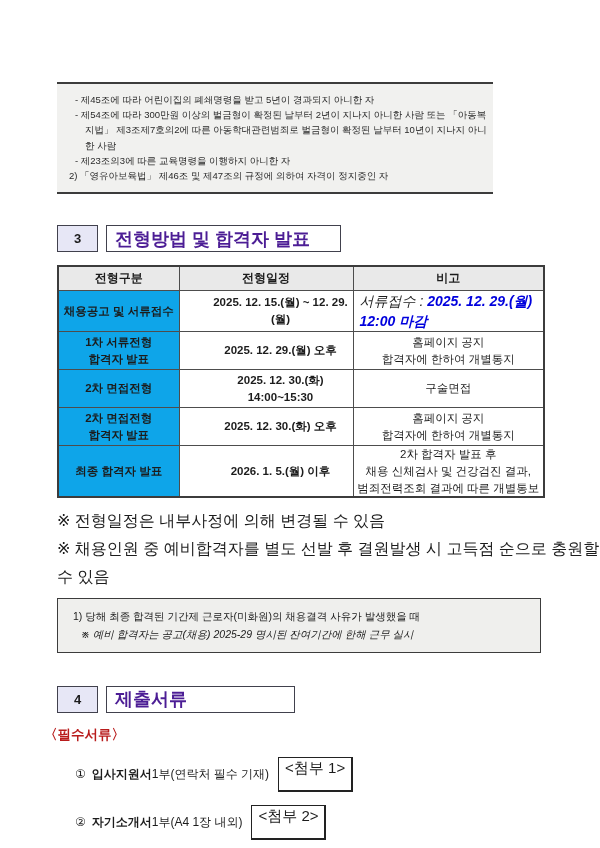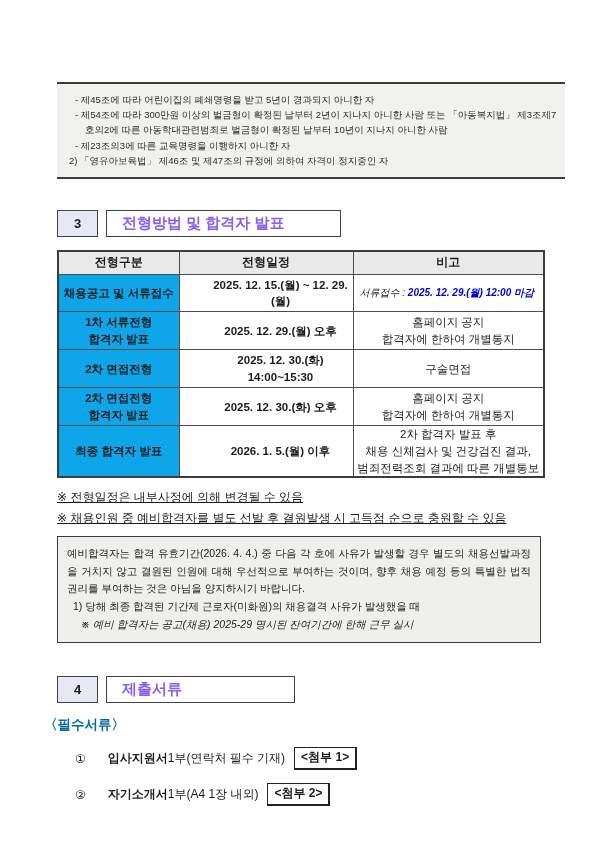"- 제45조에 따라 어린이집의 폐쇄명령을" .top-box { width: 508px -> 436px }
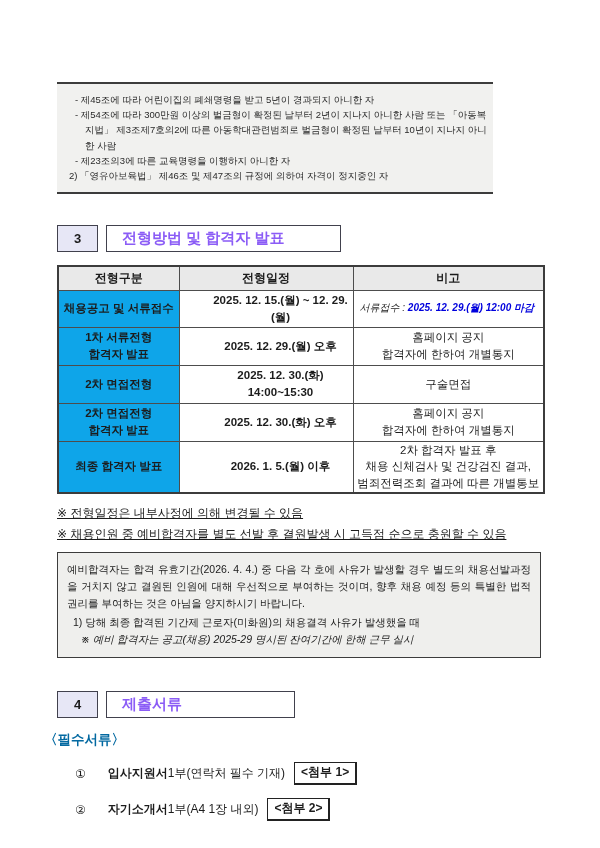"전형방법 및 합격자 발표" .section-title { color: #8b5cf6 -> #4c1d95; font-size: 15px -> 18px; padding-left: 15px -> 8px }
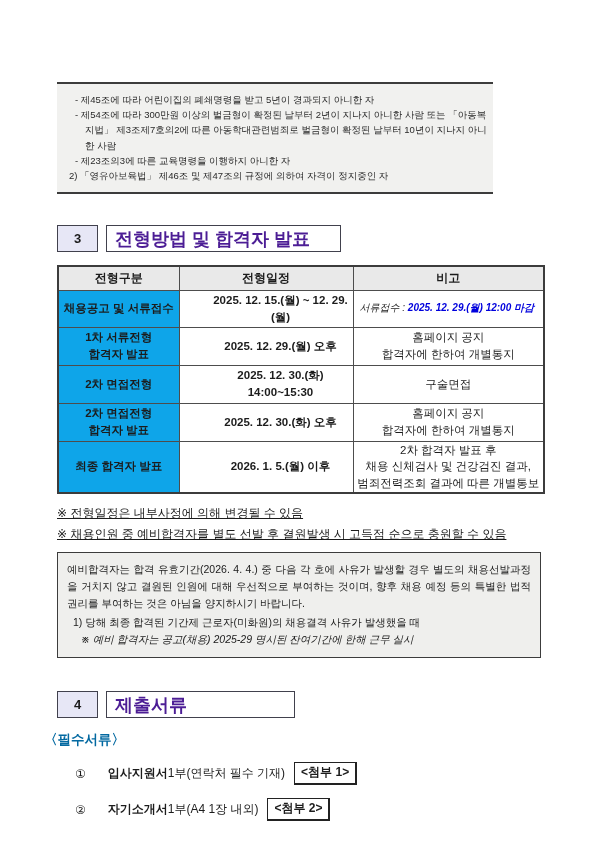"서류접수 : 2025. 12. 29.(월)" .sched-table td.note-first { font-size: 10px -> 14px }
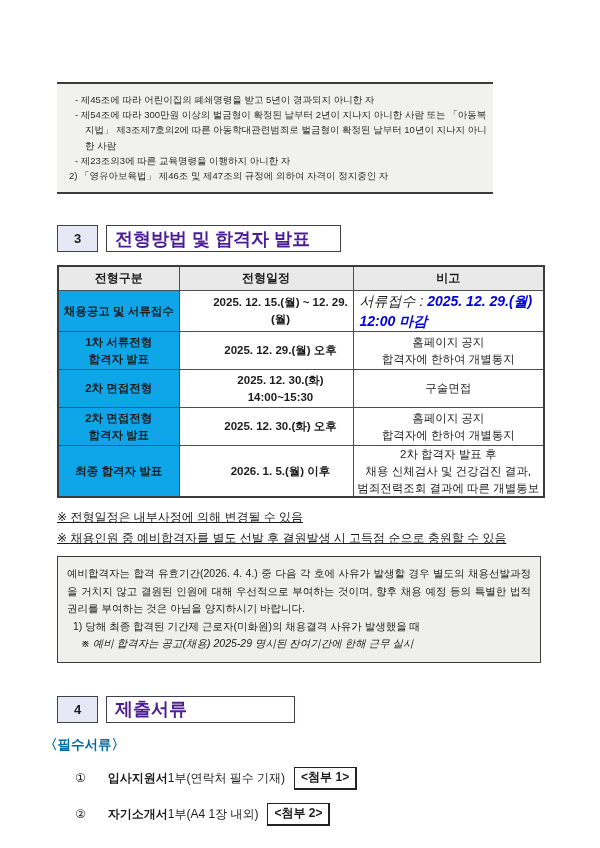"※ 전형일정은 내부사정에 의해 변경될" .notes { font-size: 12px -> 16px; text-decoration: underline -> none }
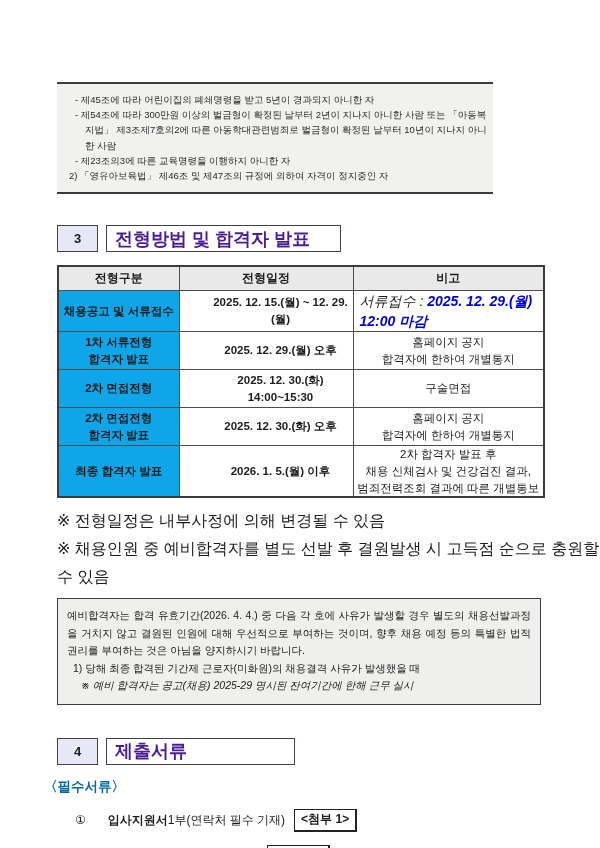"예비합격자는 합격 유효기간(2026. 4. 4.)" div.para { html: <div>예비합격자는 합격 유효기간(2026. 4. 4.) 중 다음 각 호에 사유가 발생할 경우 별도의 채용선발과정을 거치지 않고 결원된 인원에 대해 우선적으로 부여하는 것이며, 향후 채용 예정 등의 특별한 법적 권리를 부여하는 것은 아님을 양지하시기 바랍니다.</div> -> none }
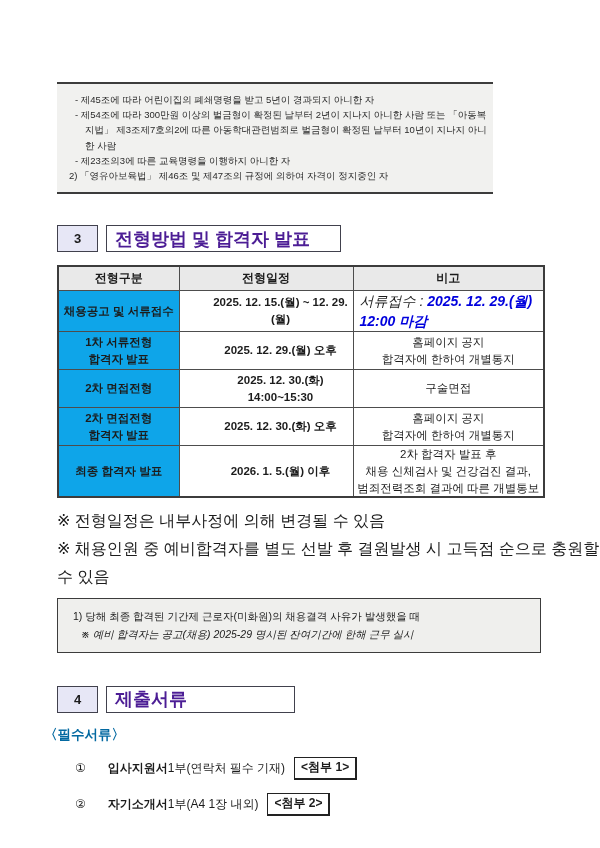"〈필수서류〉" .docs-heading { color: #0369a1 -> #b91c1c }
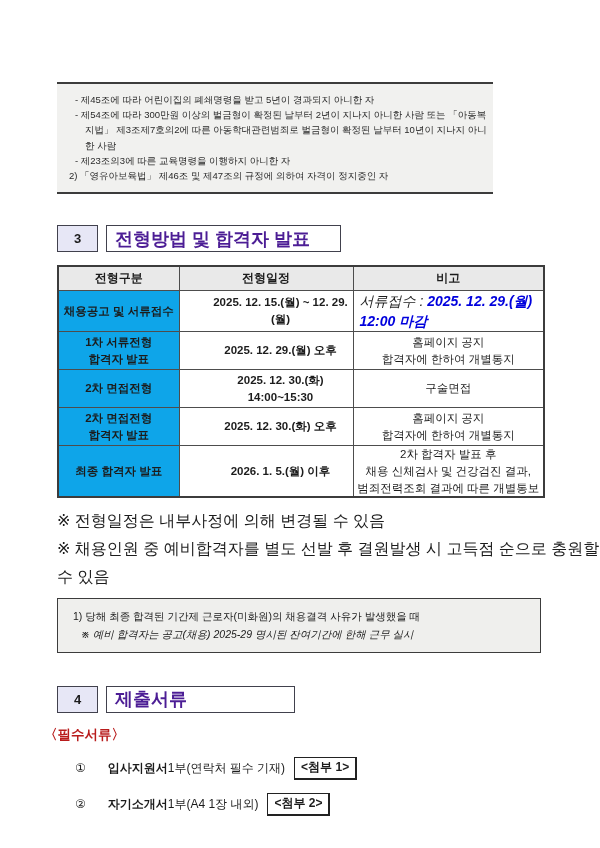"입사지원서" .doc-item .doc-bold { margin-left: 16px -> none }
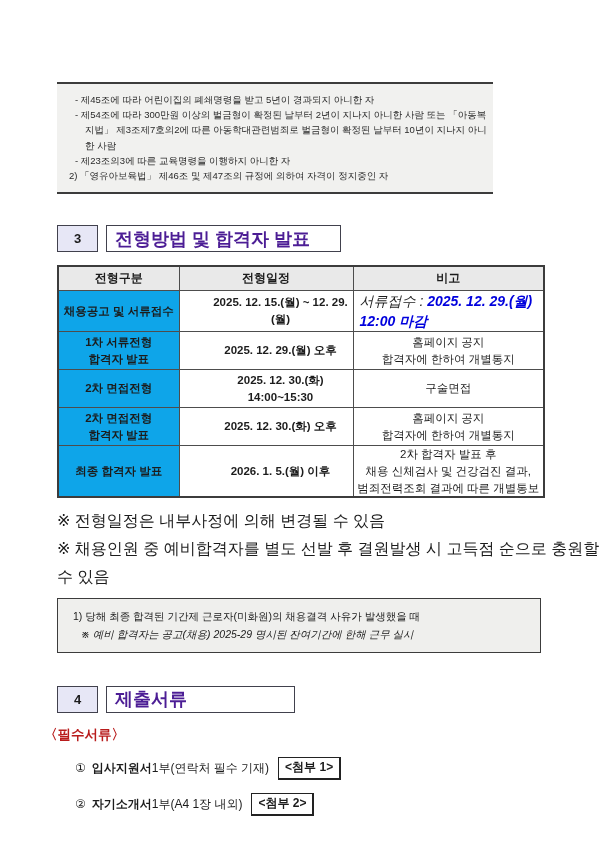"<첨부 1>" .attach-tag { font-size: 12px -> 15px; font-weight: bold -> normal; padding: 1px 6px 2px 6px -> 1px 6px 12px 6px }
